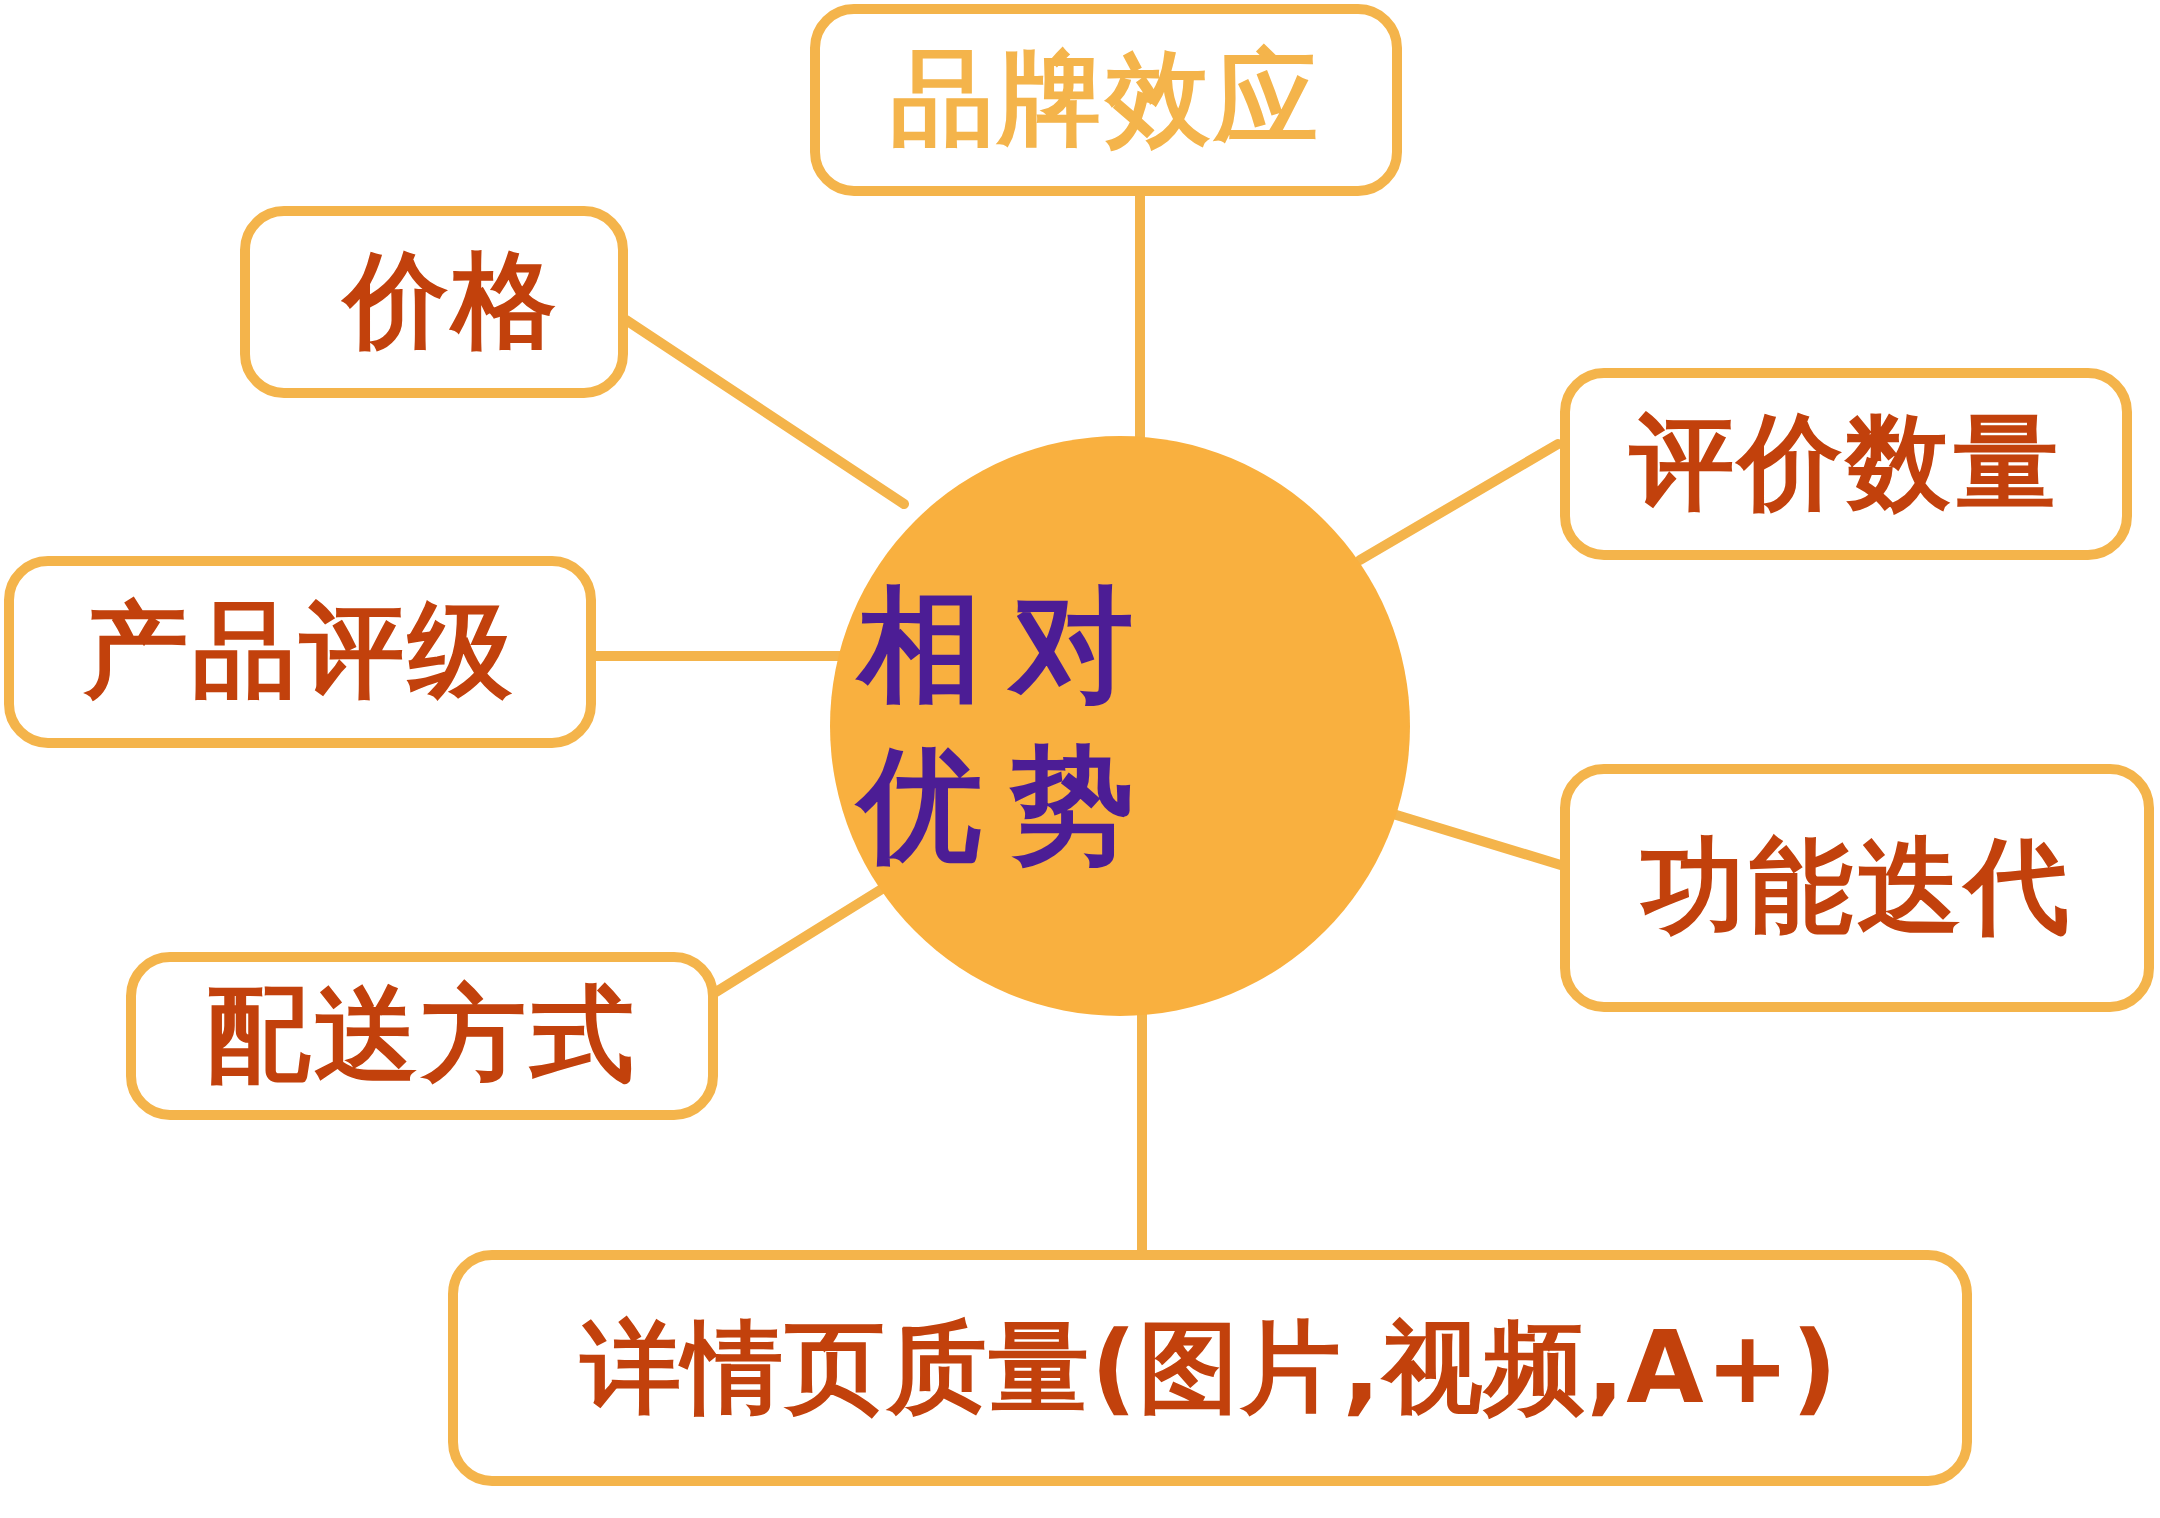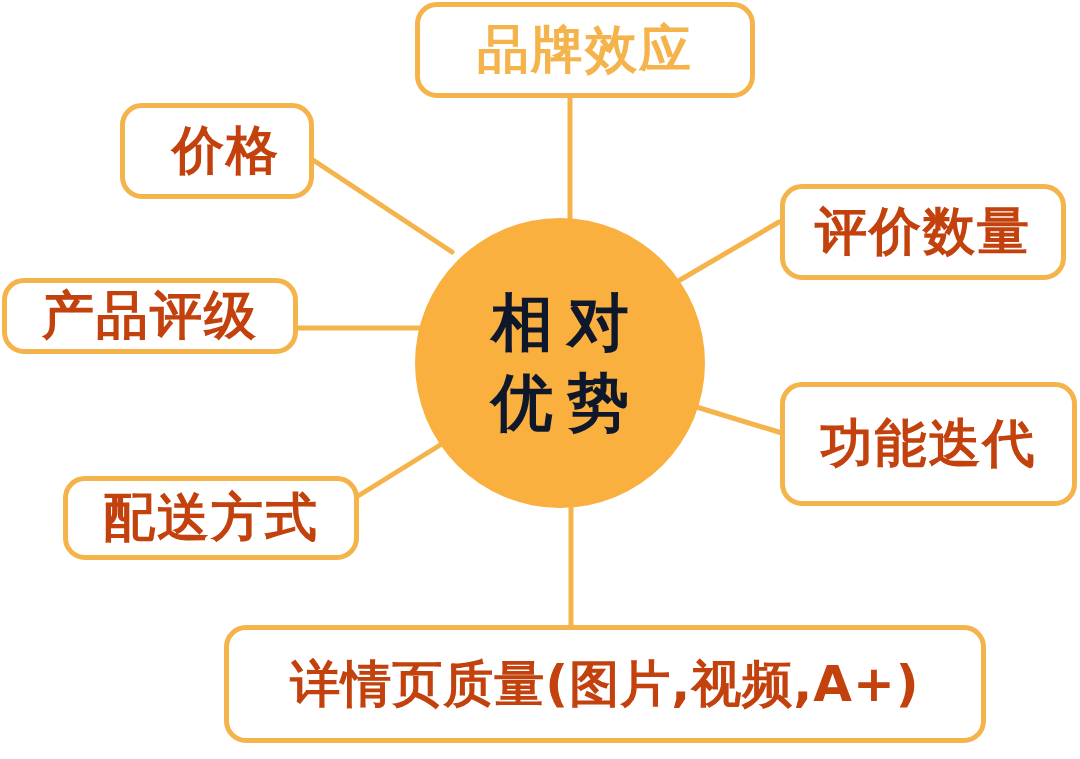"品牌效应" div.node { left: 415px -> 405px; width: 340px -> 296px }
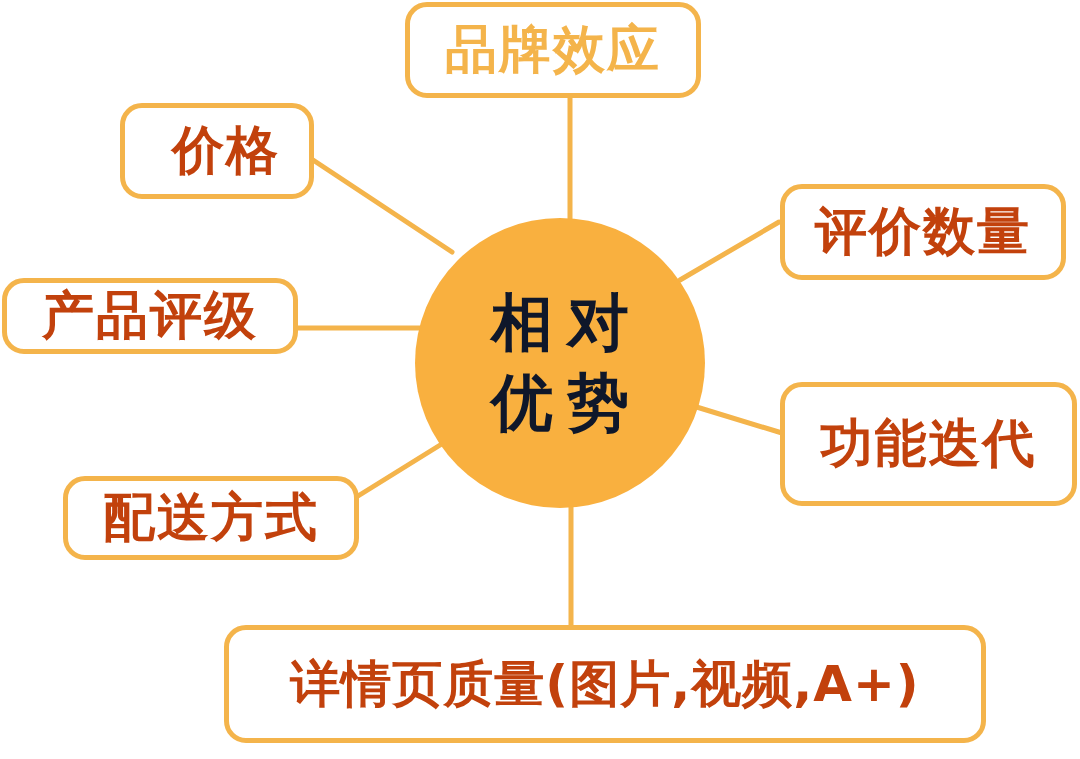"产品评级" div.node { height: 76px -> 96px }
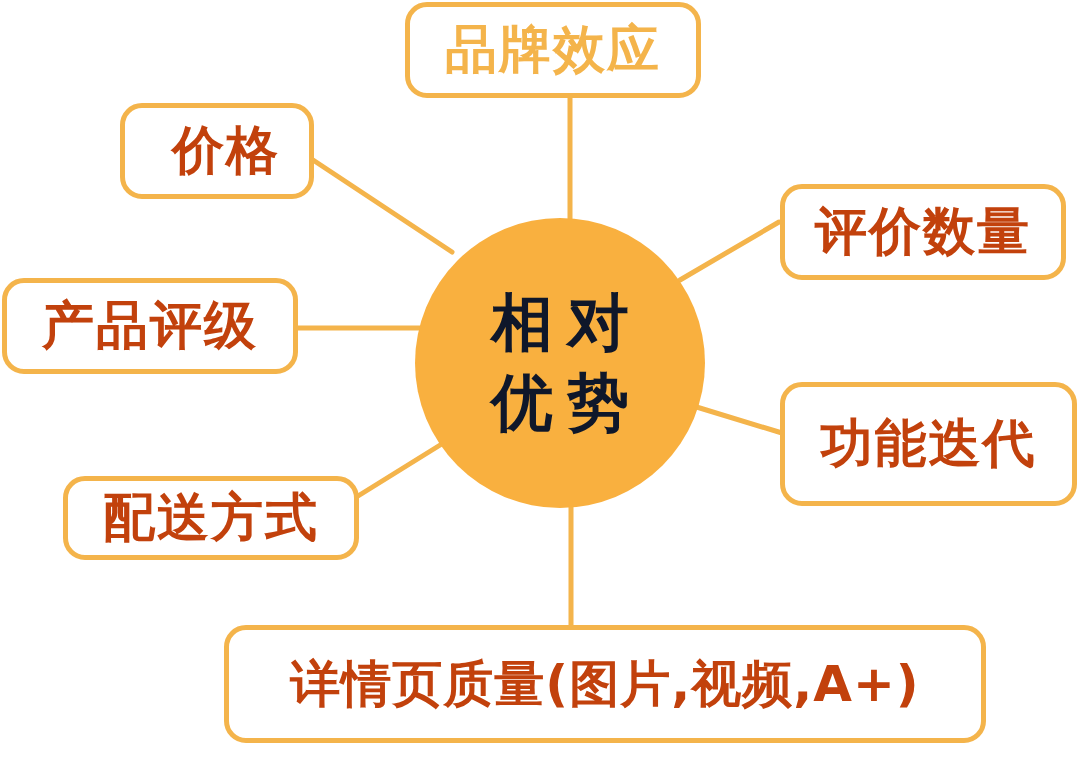"相对" .hub { align-items: center -> none; color: #0f172a -> #4c1d95 }
